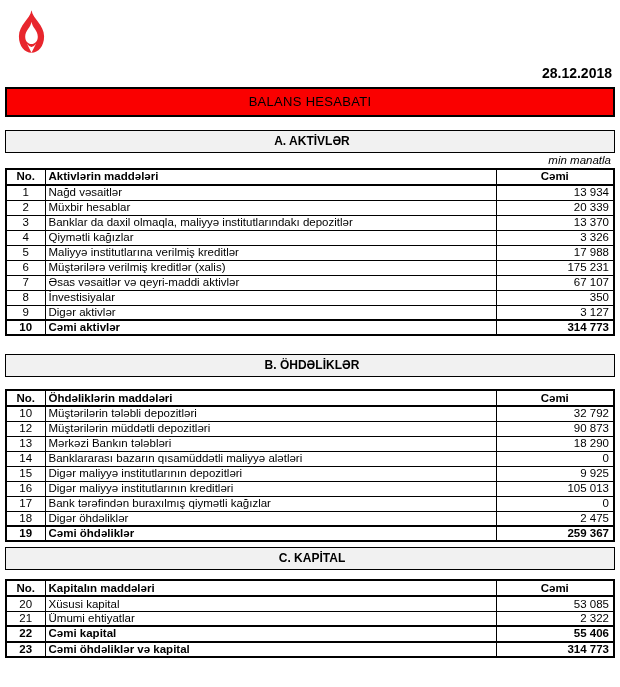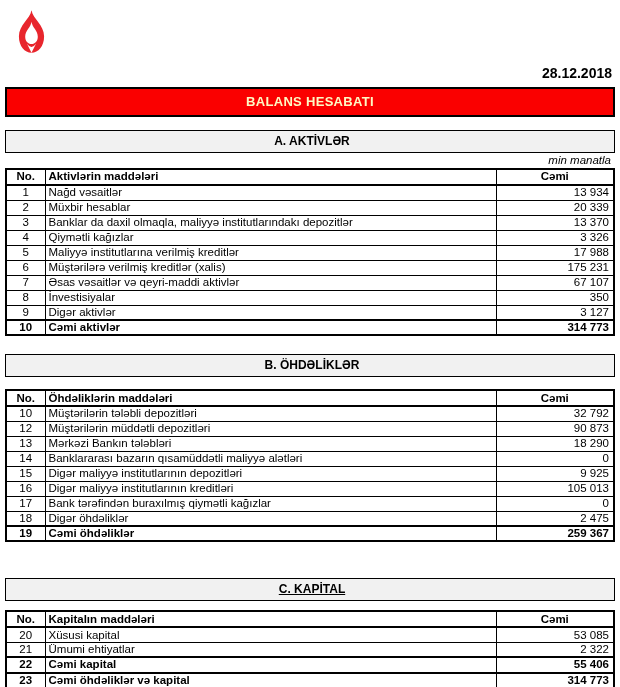"BALANS HESABATI" .banner { color: #fef9c3 -> #000000; font-weight: bold -> normal }
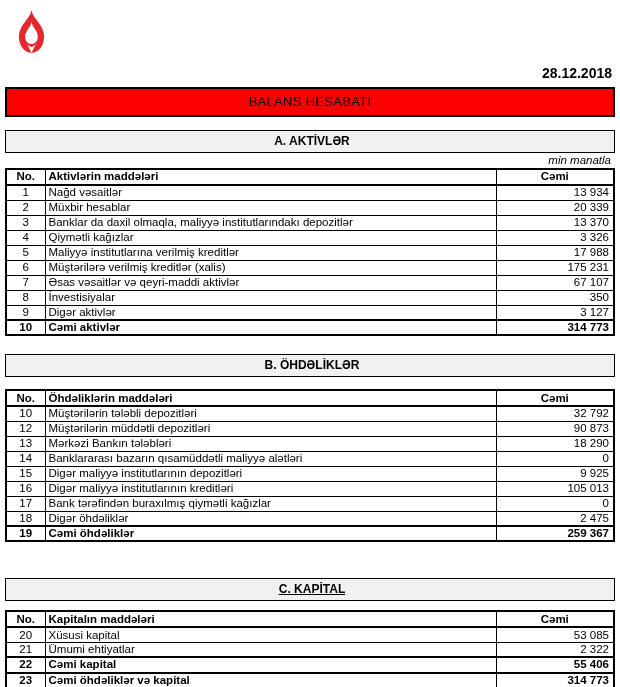"C. KAPİTAL" .section-bar.sec-c { margin-top: 36px -> 5px; text-decoration: underline -> none }
